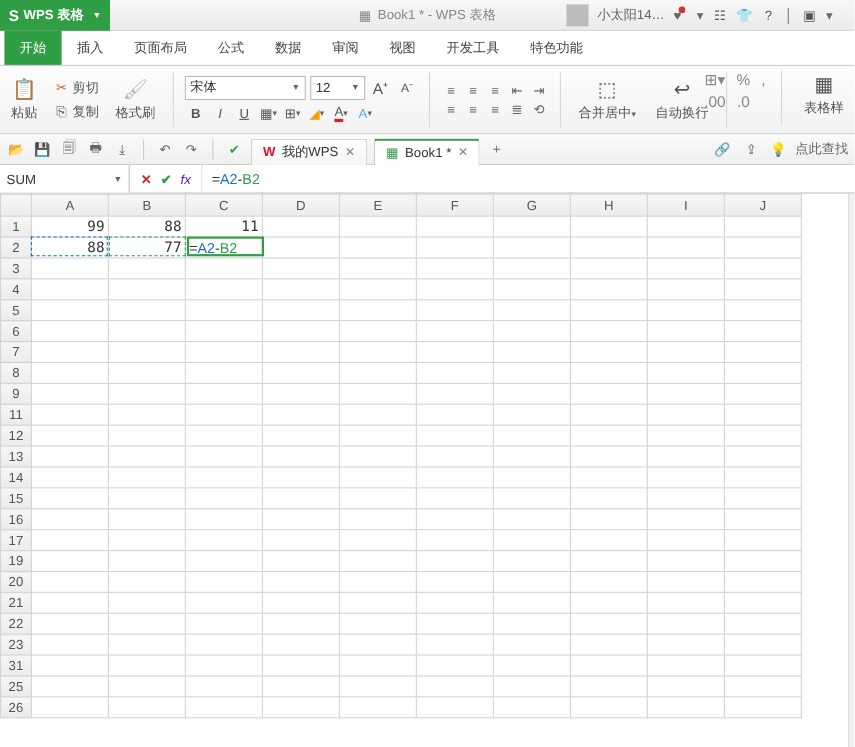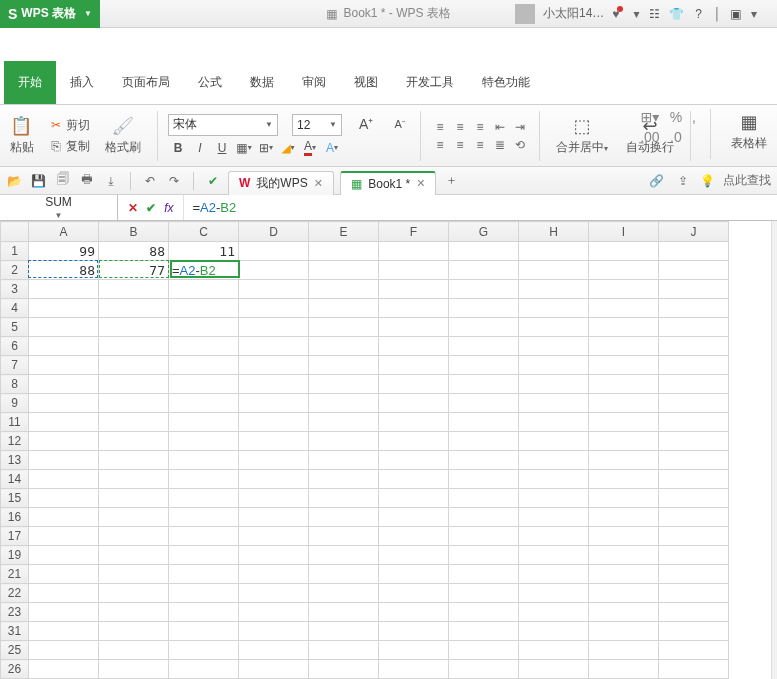"开始" .menubar { height: 44px -> 32px; margin-top: 33px -> none }
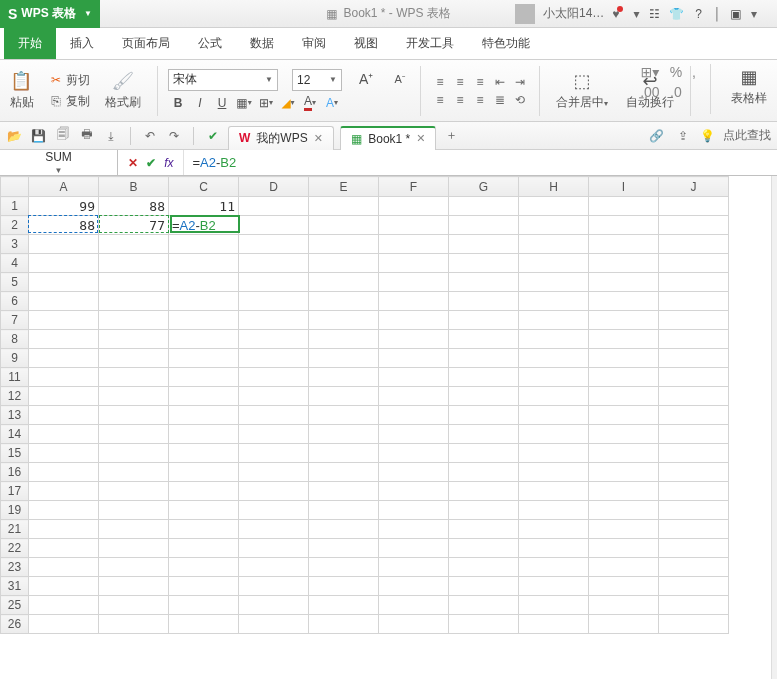"宋体" .rgroup-h { align-items: none -> center; gap: 14px -> 4px }
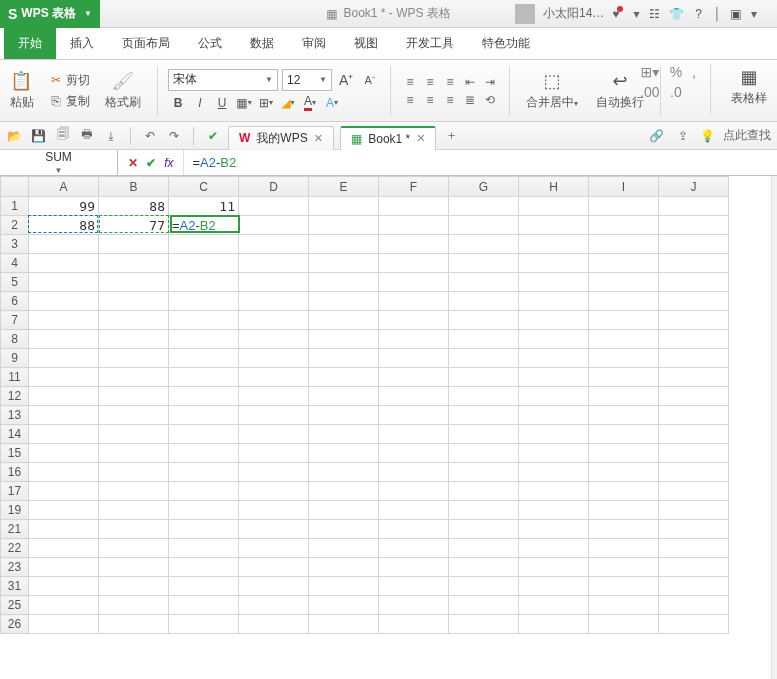"SUM" .namebox { flex-direction: column -> none }
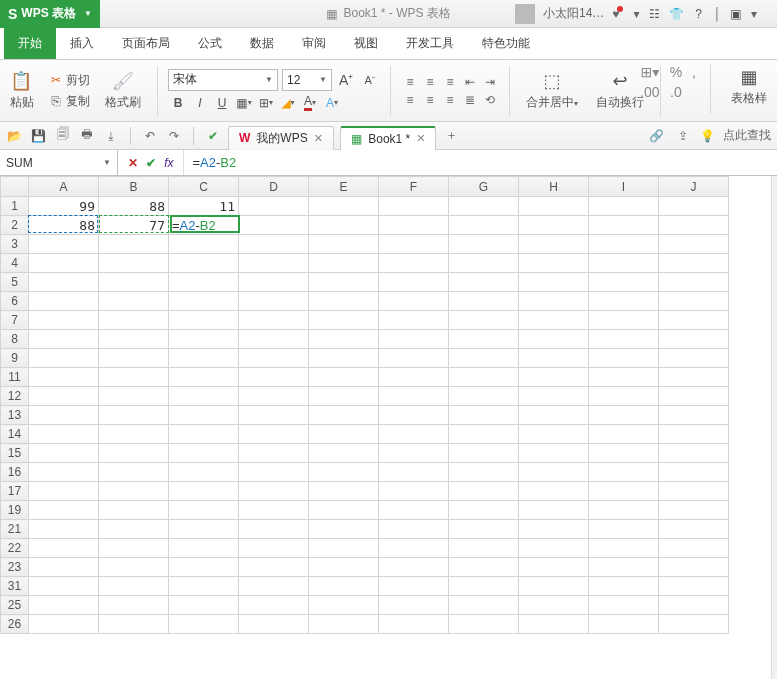"20" tr { html: none -> <tr> <th>20</th> <td> <div></div> </td> <td> <div></div> </td> <td> <div></div> </td> <td> <div></div> </td> <td> <div></div> </td> <td> <div></div> </td> <td> <div></div> </td> <td> <div></div> </td> <td> <div></div> </td> <td> <div></div> </td> </tr> }
